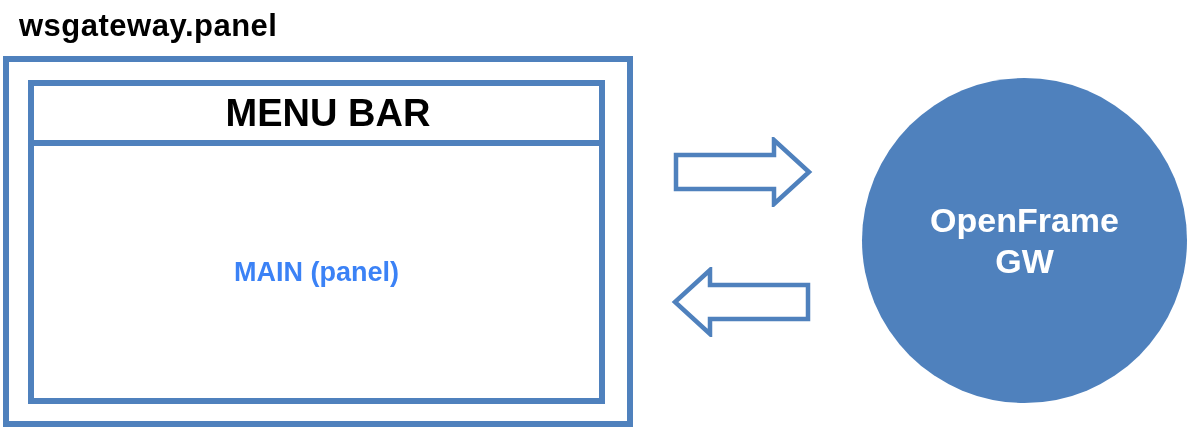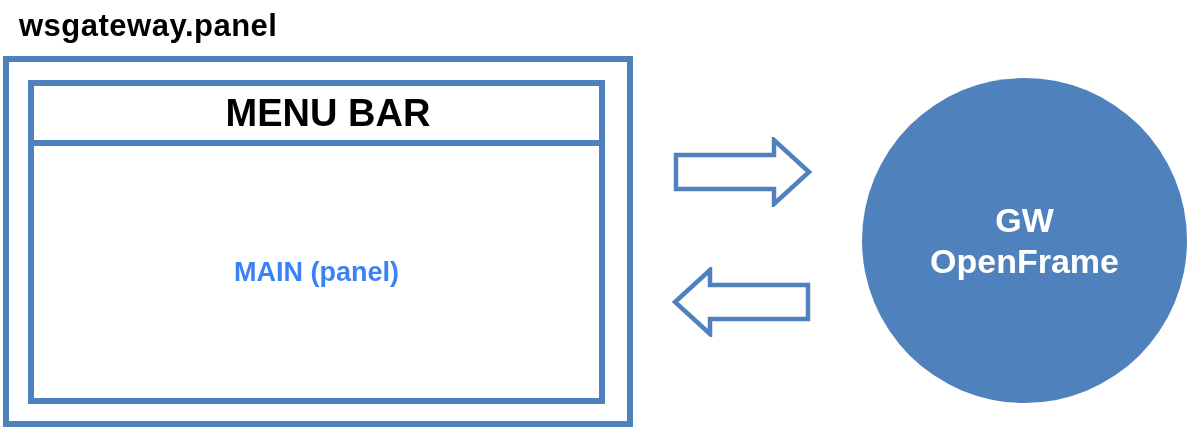"GW" div { order: before "OpenFrame" -> after "OpenFrame" }
